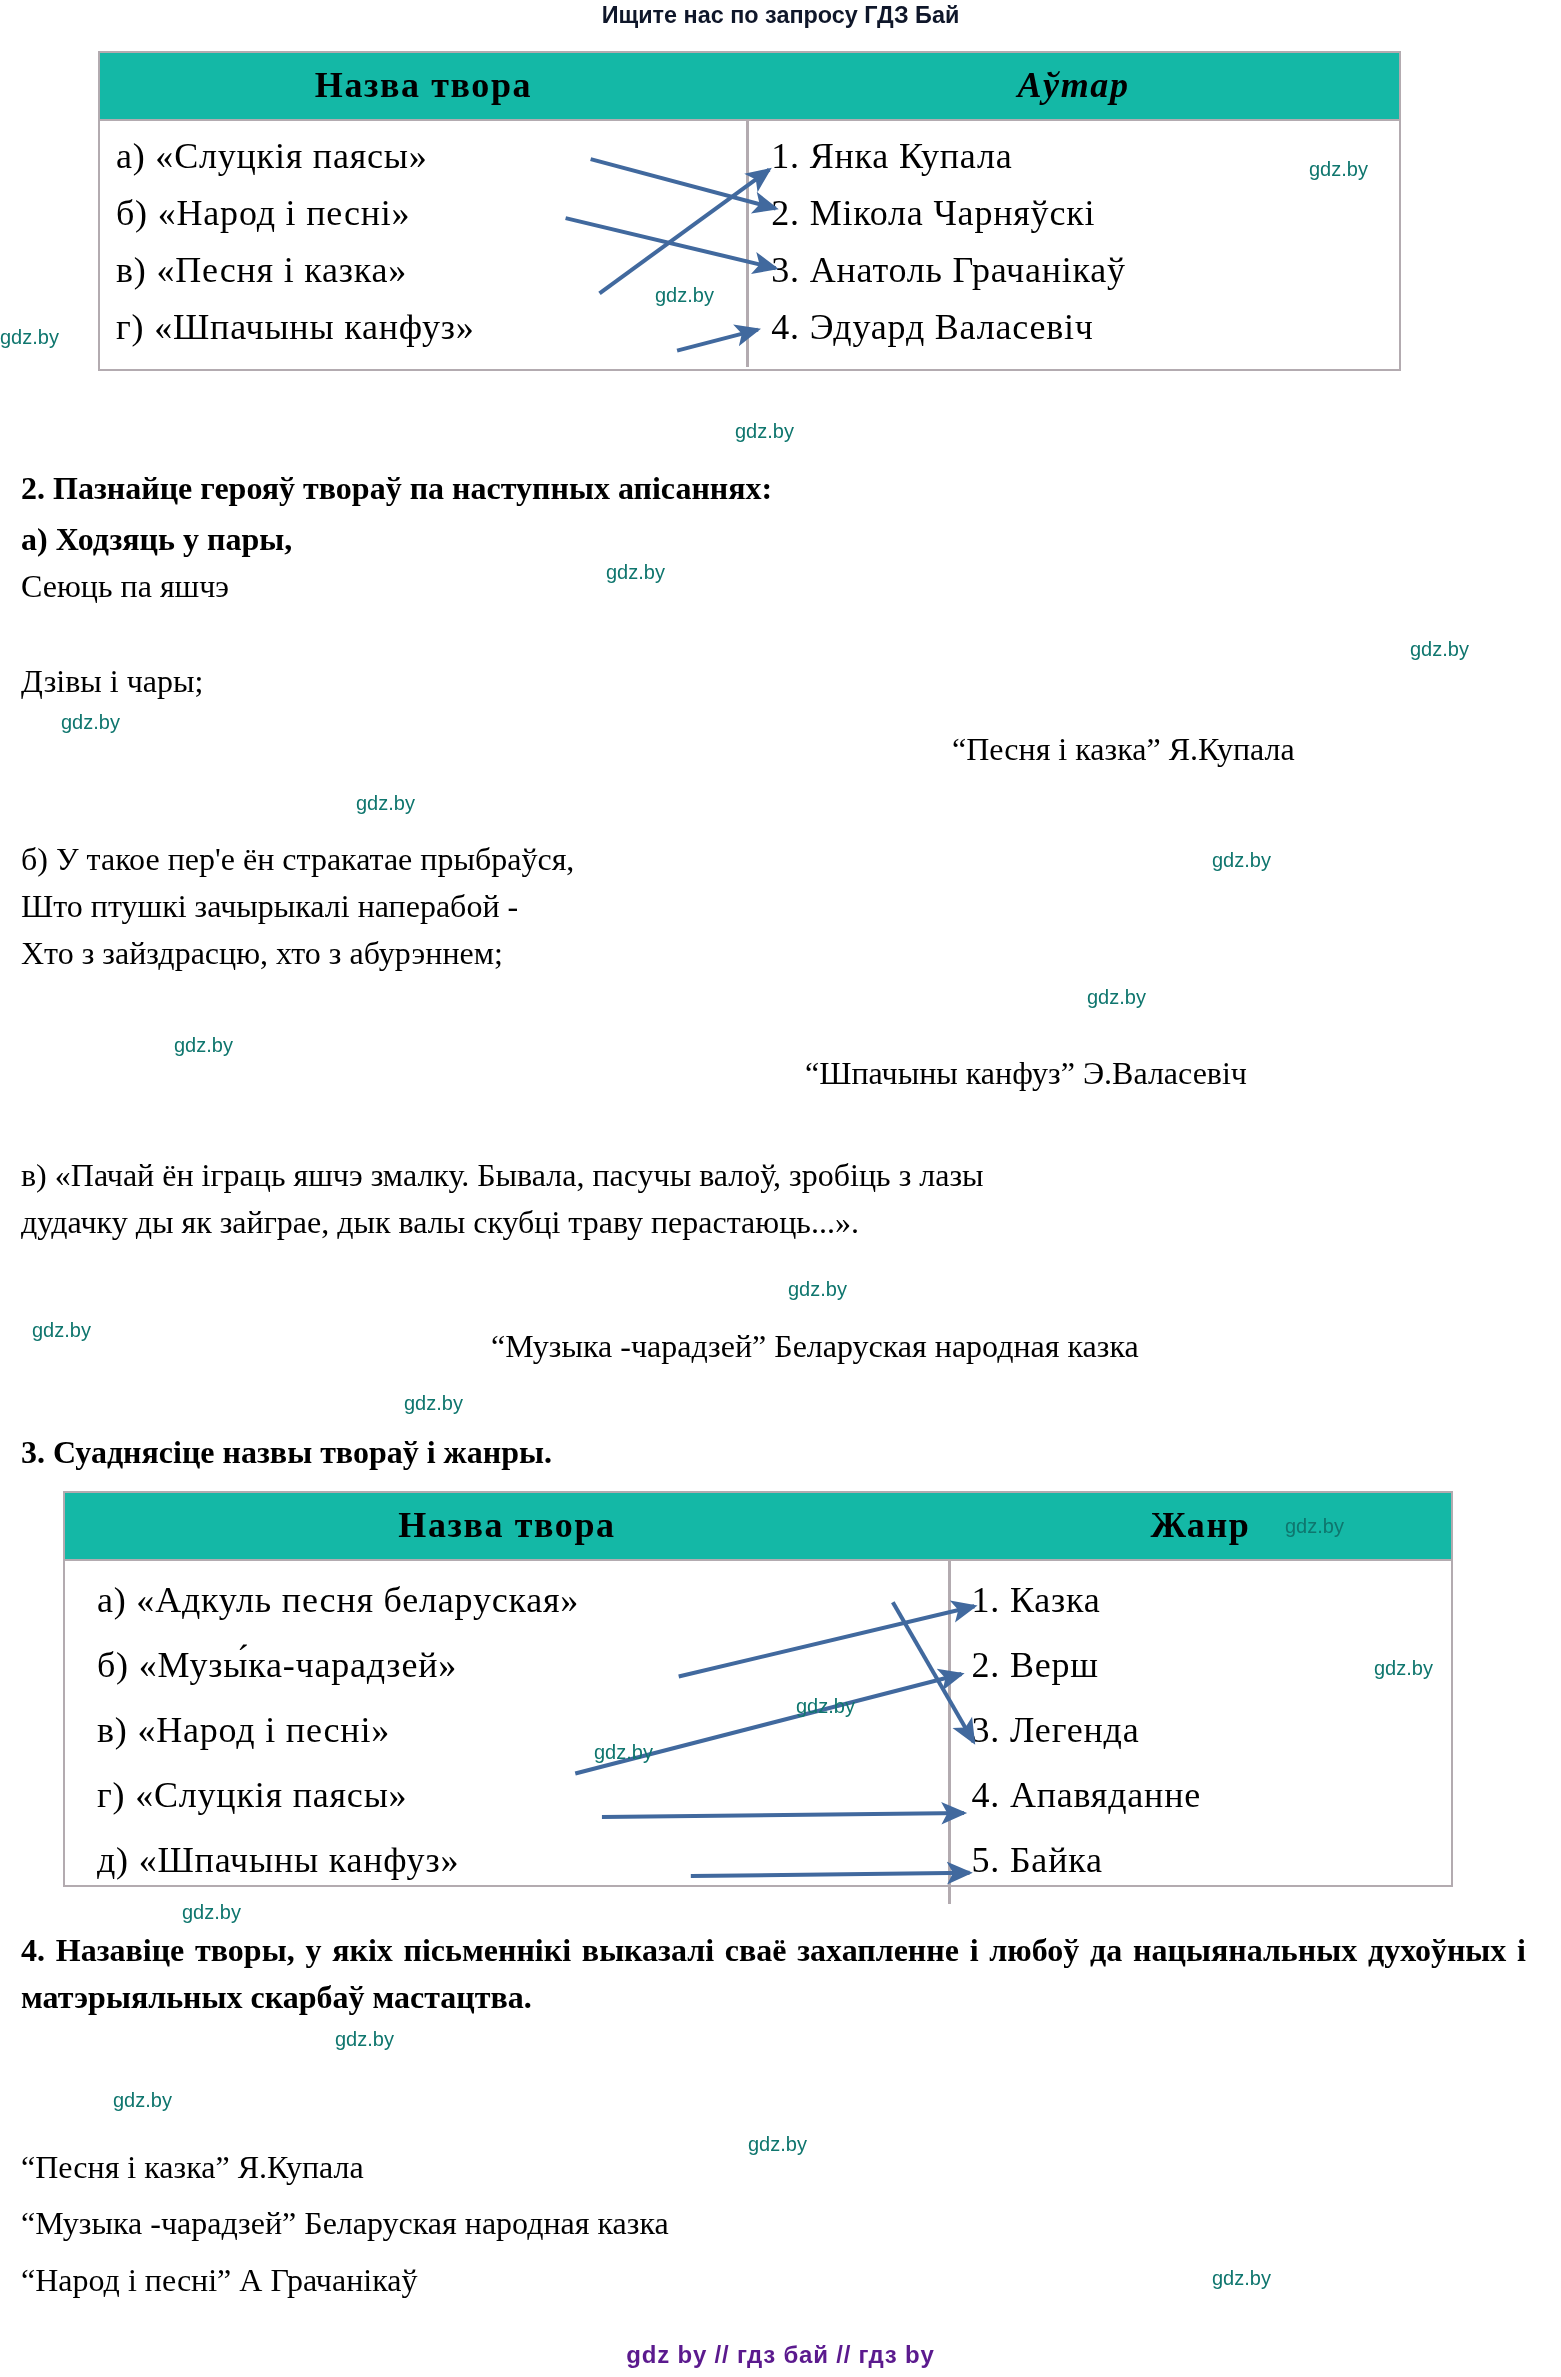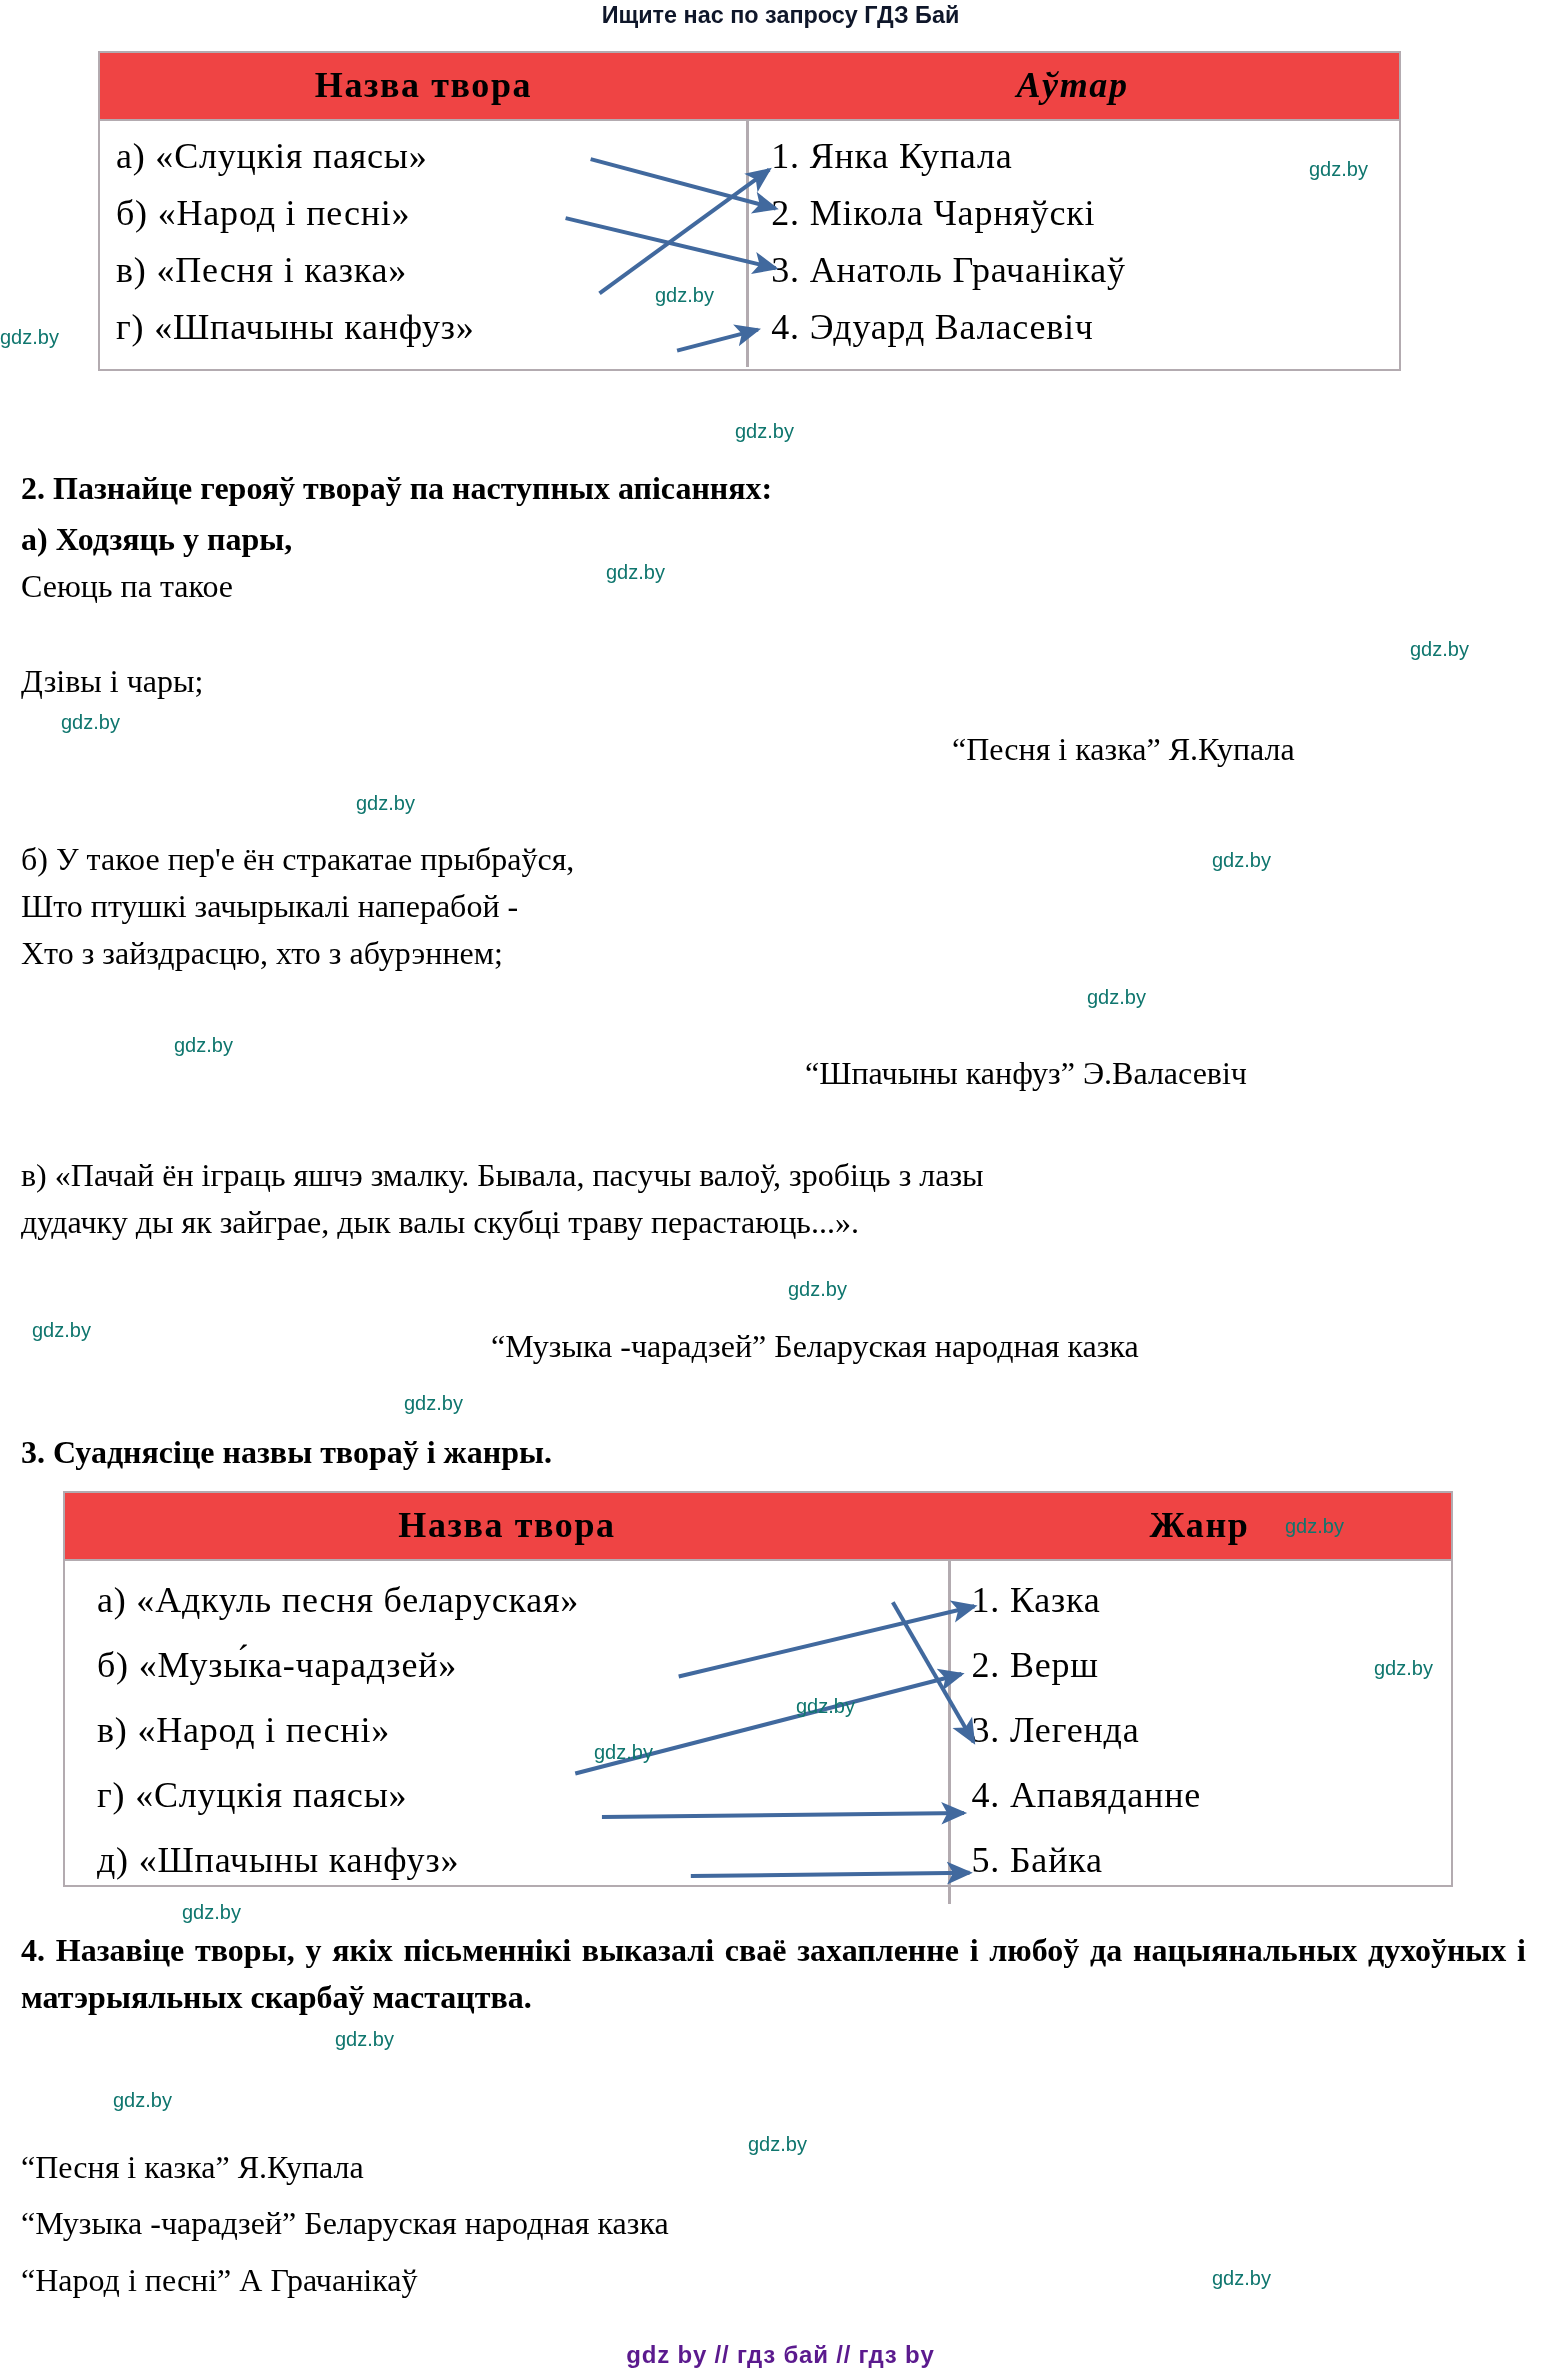"Назва твора" .mt-head { background: #ef4444 -> #14b8a6; justify-content: none -> space-between }
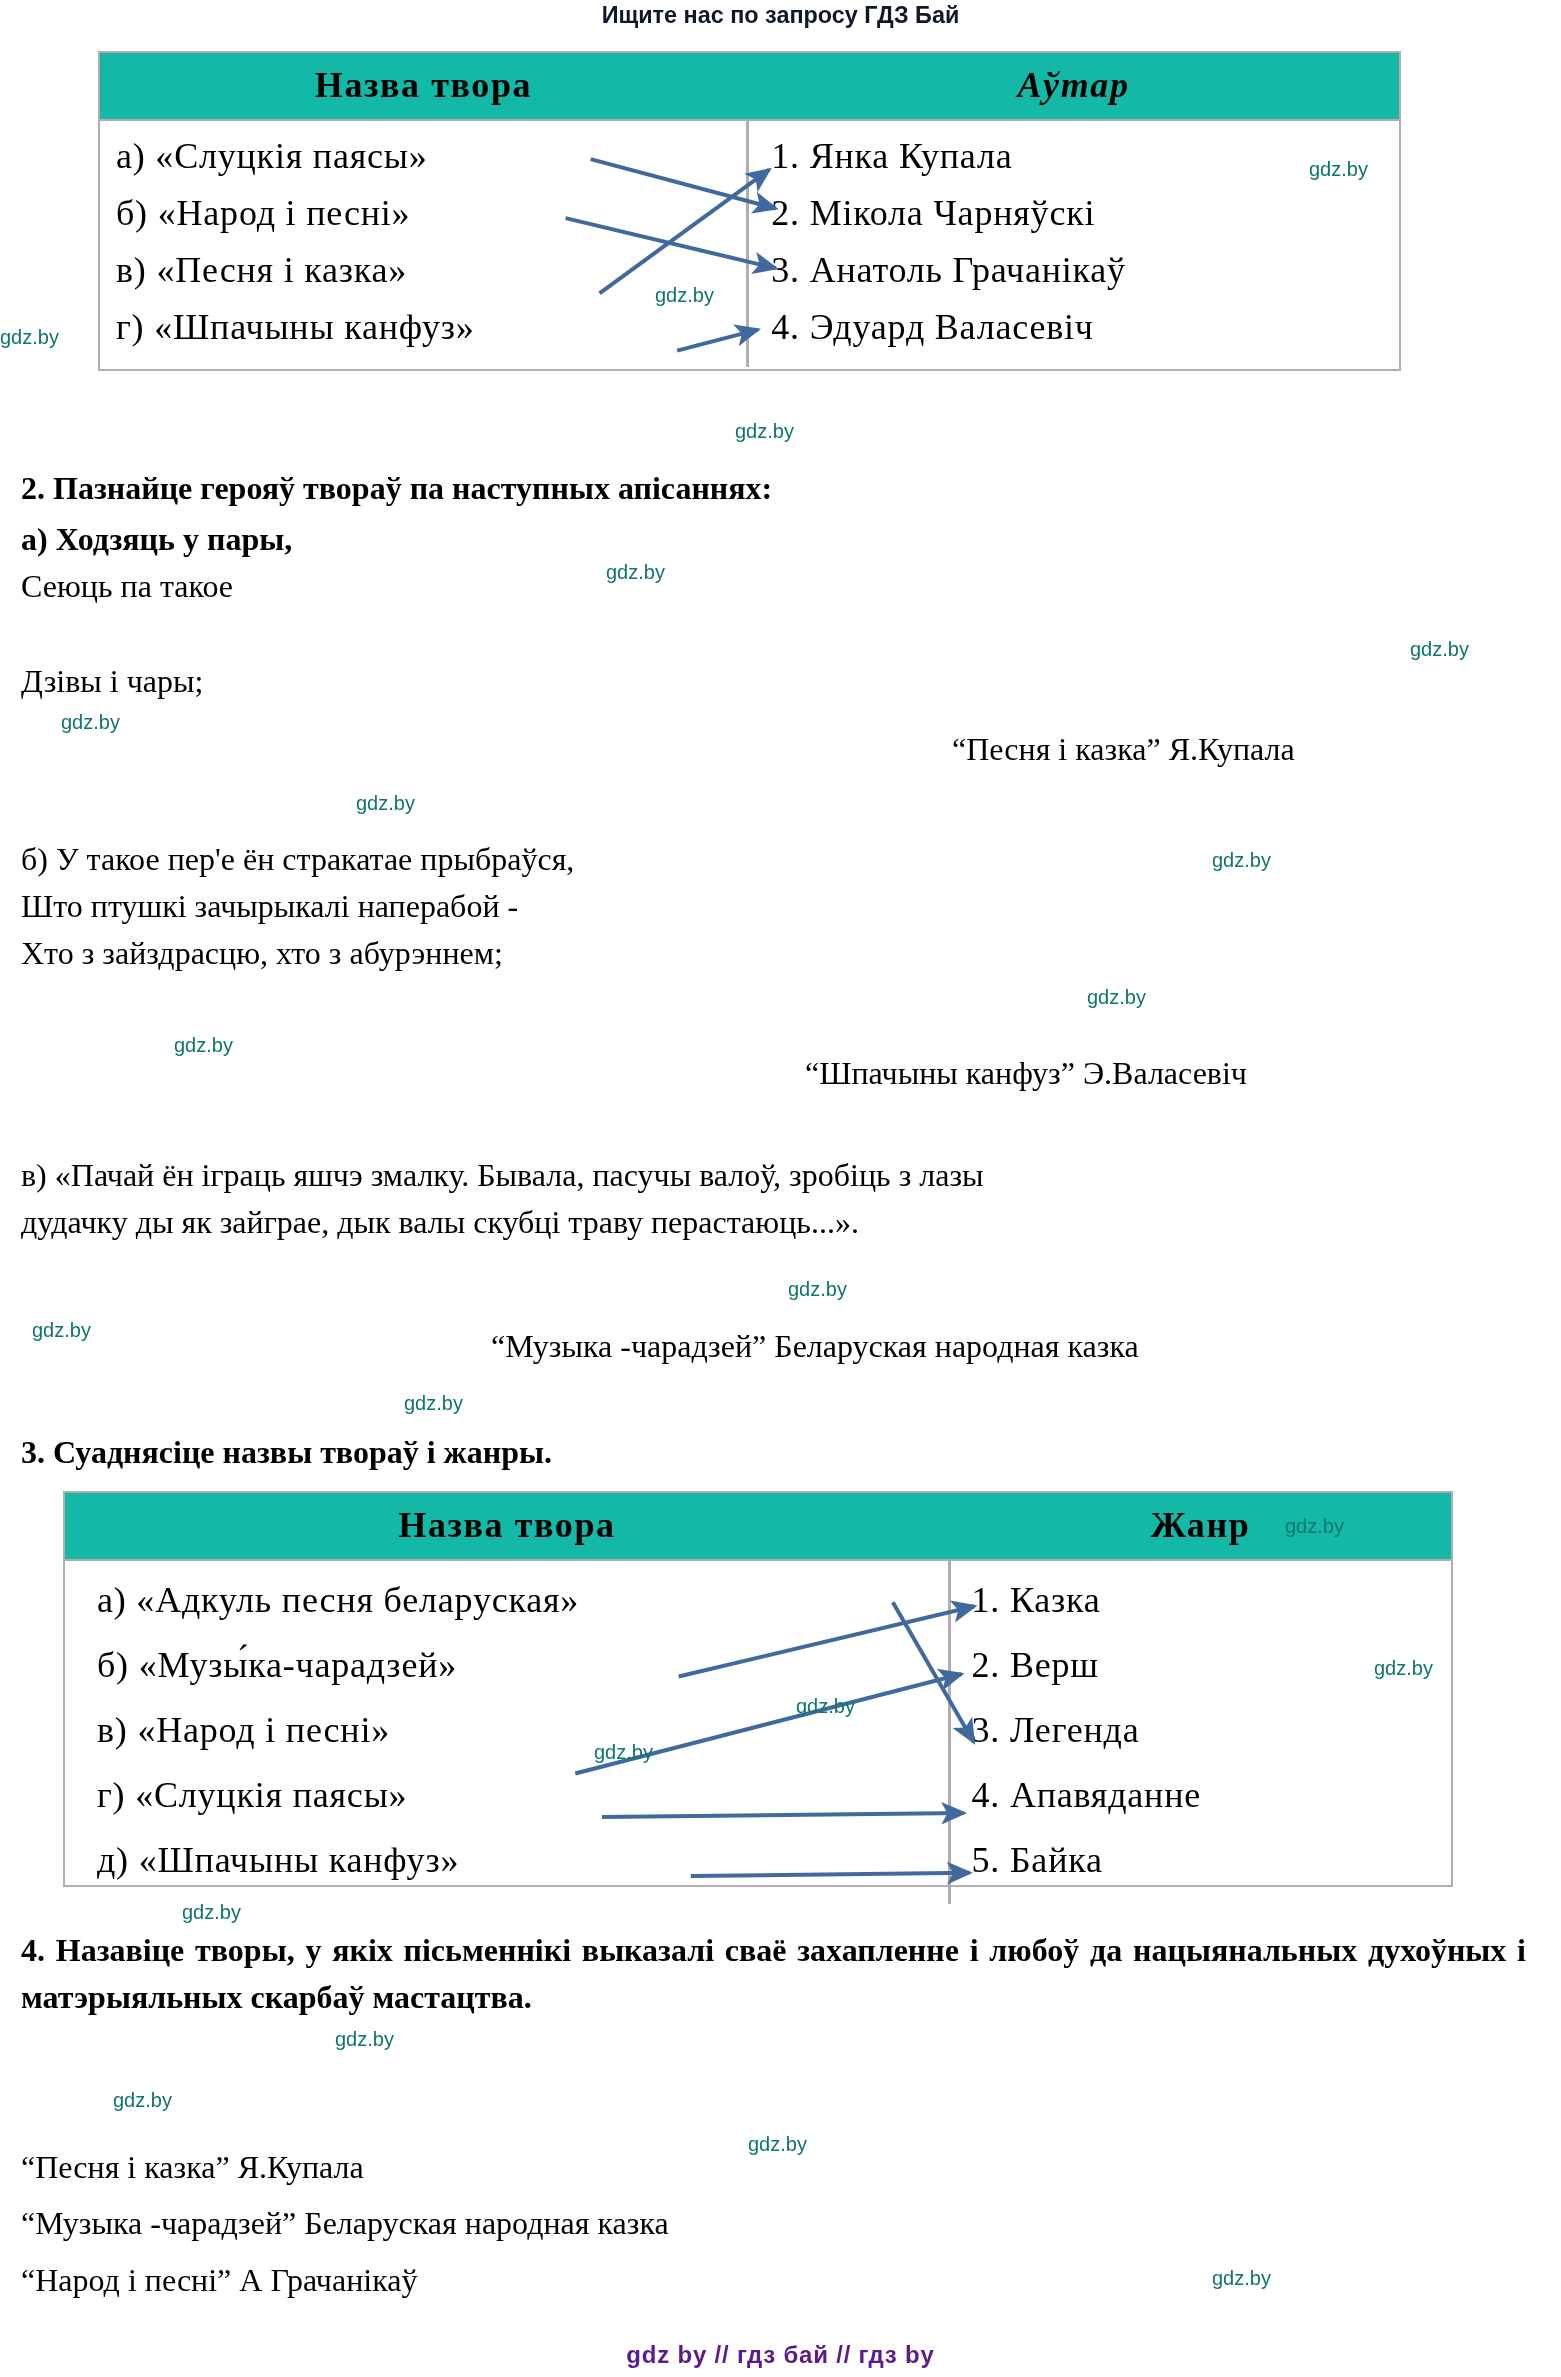"Сеюць па такое" div.block { text: такое -> яшчэ }
